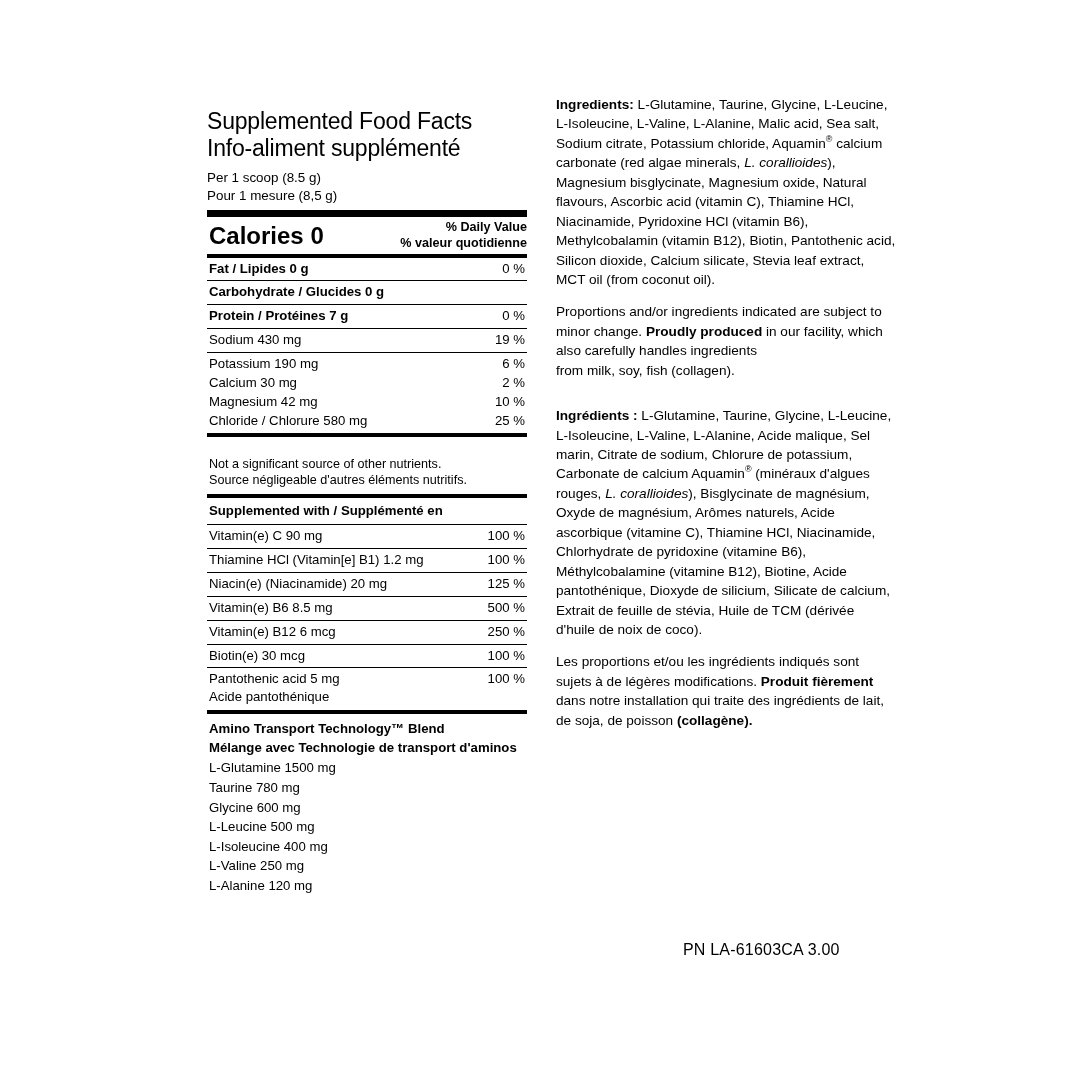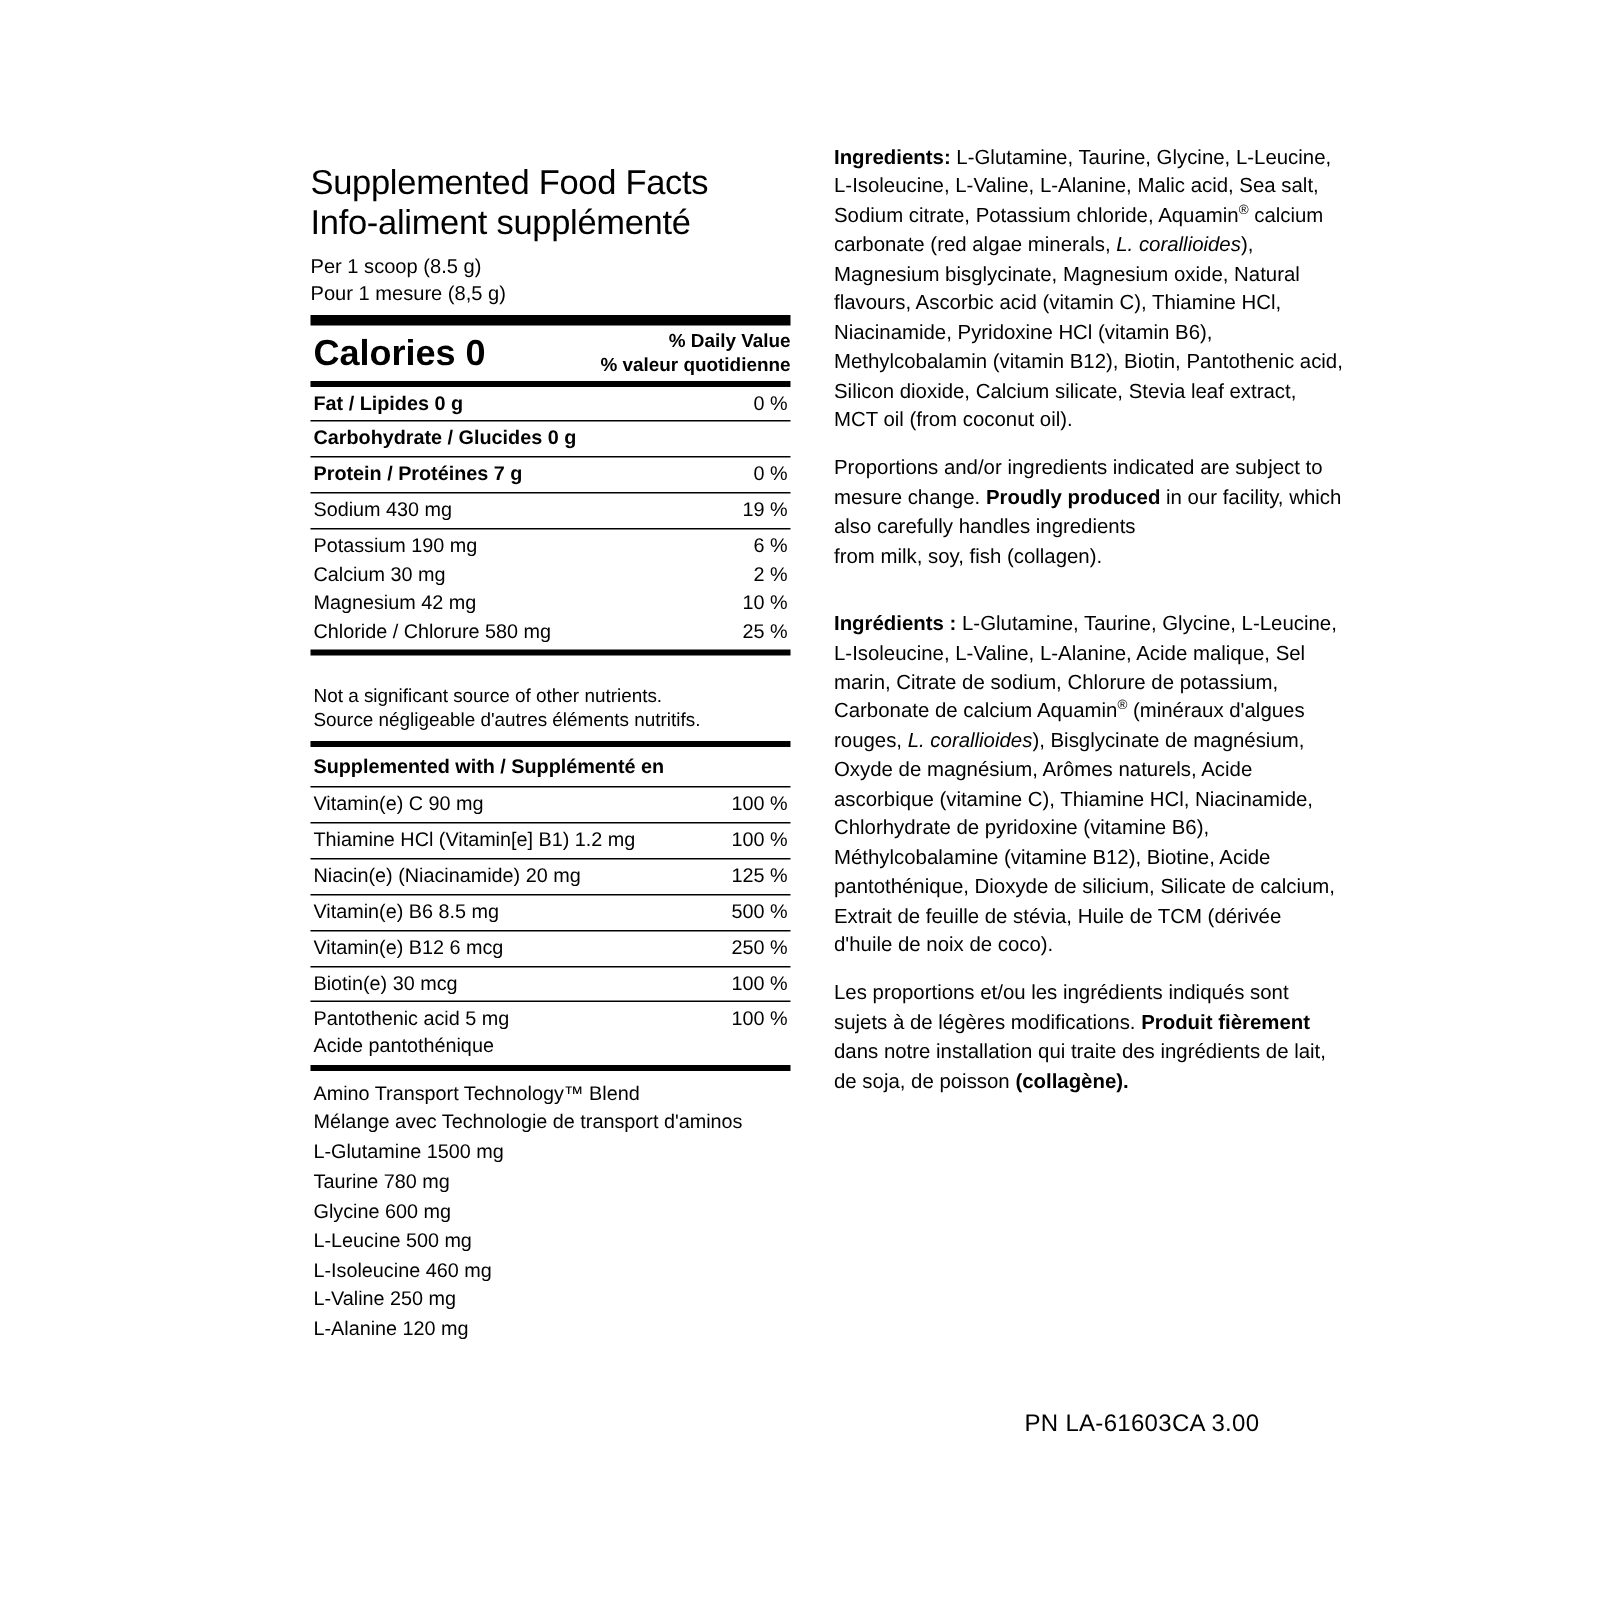"Proportions and/or ingredients indicated" span { text: mesure -> minor }
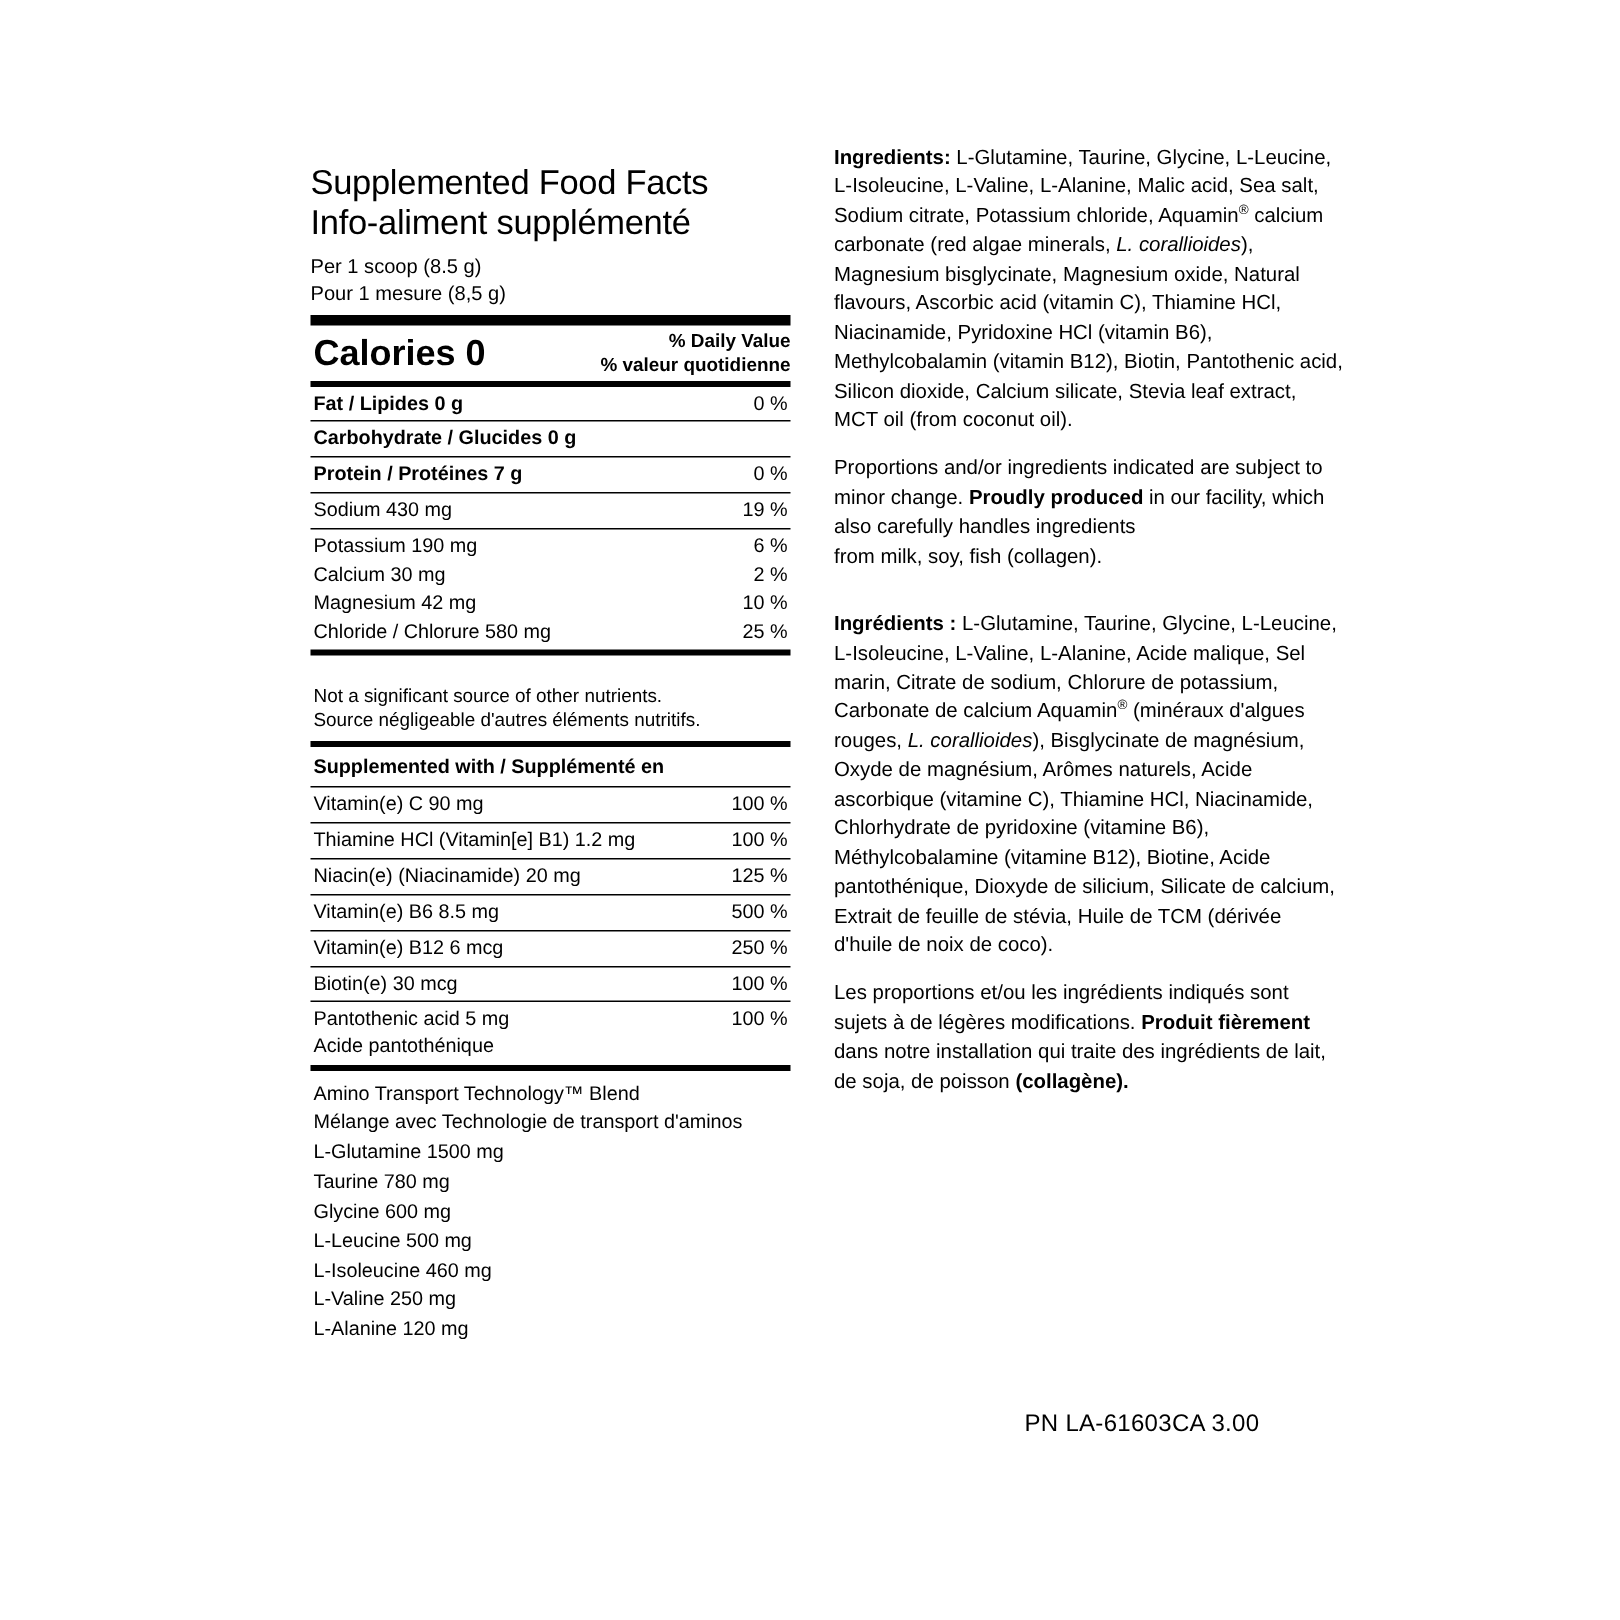"Amino Transport Technology™ Blend" .blend-head { font-weight: normal -> bold }
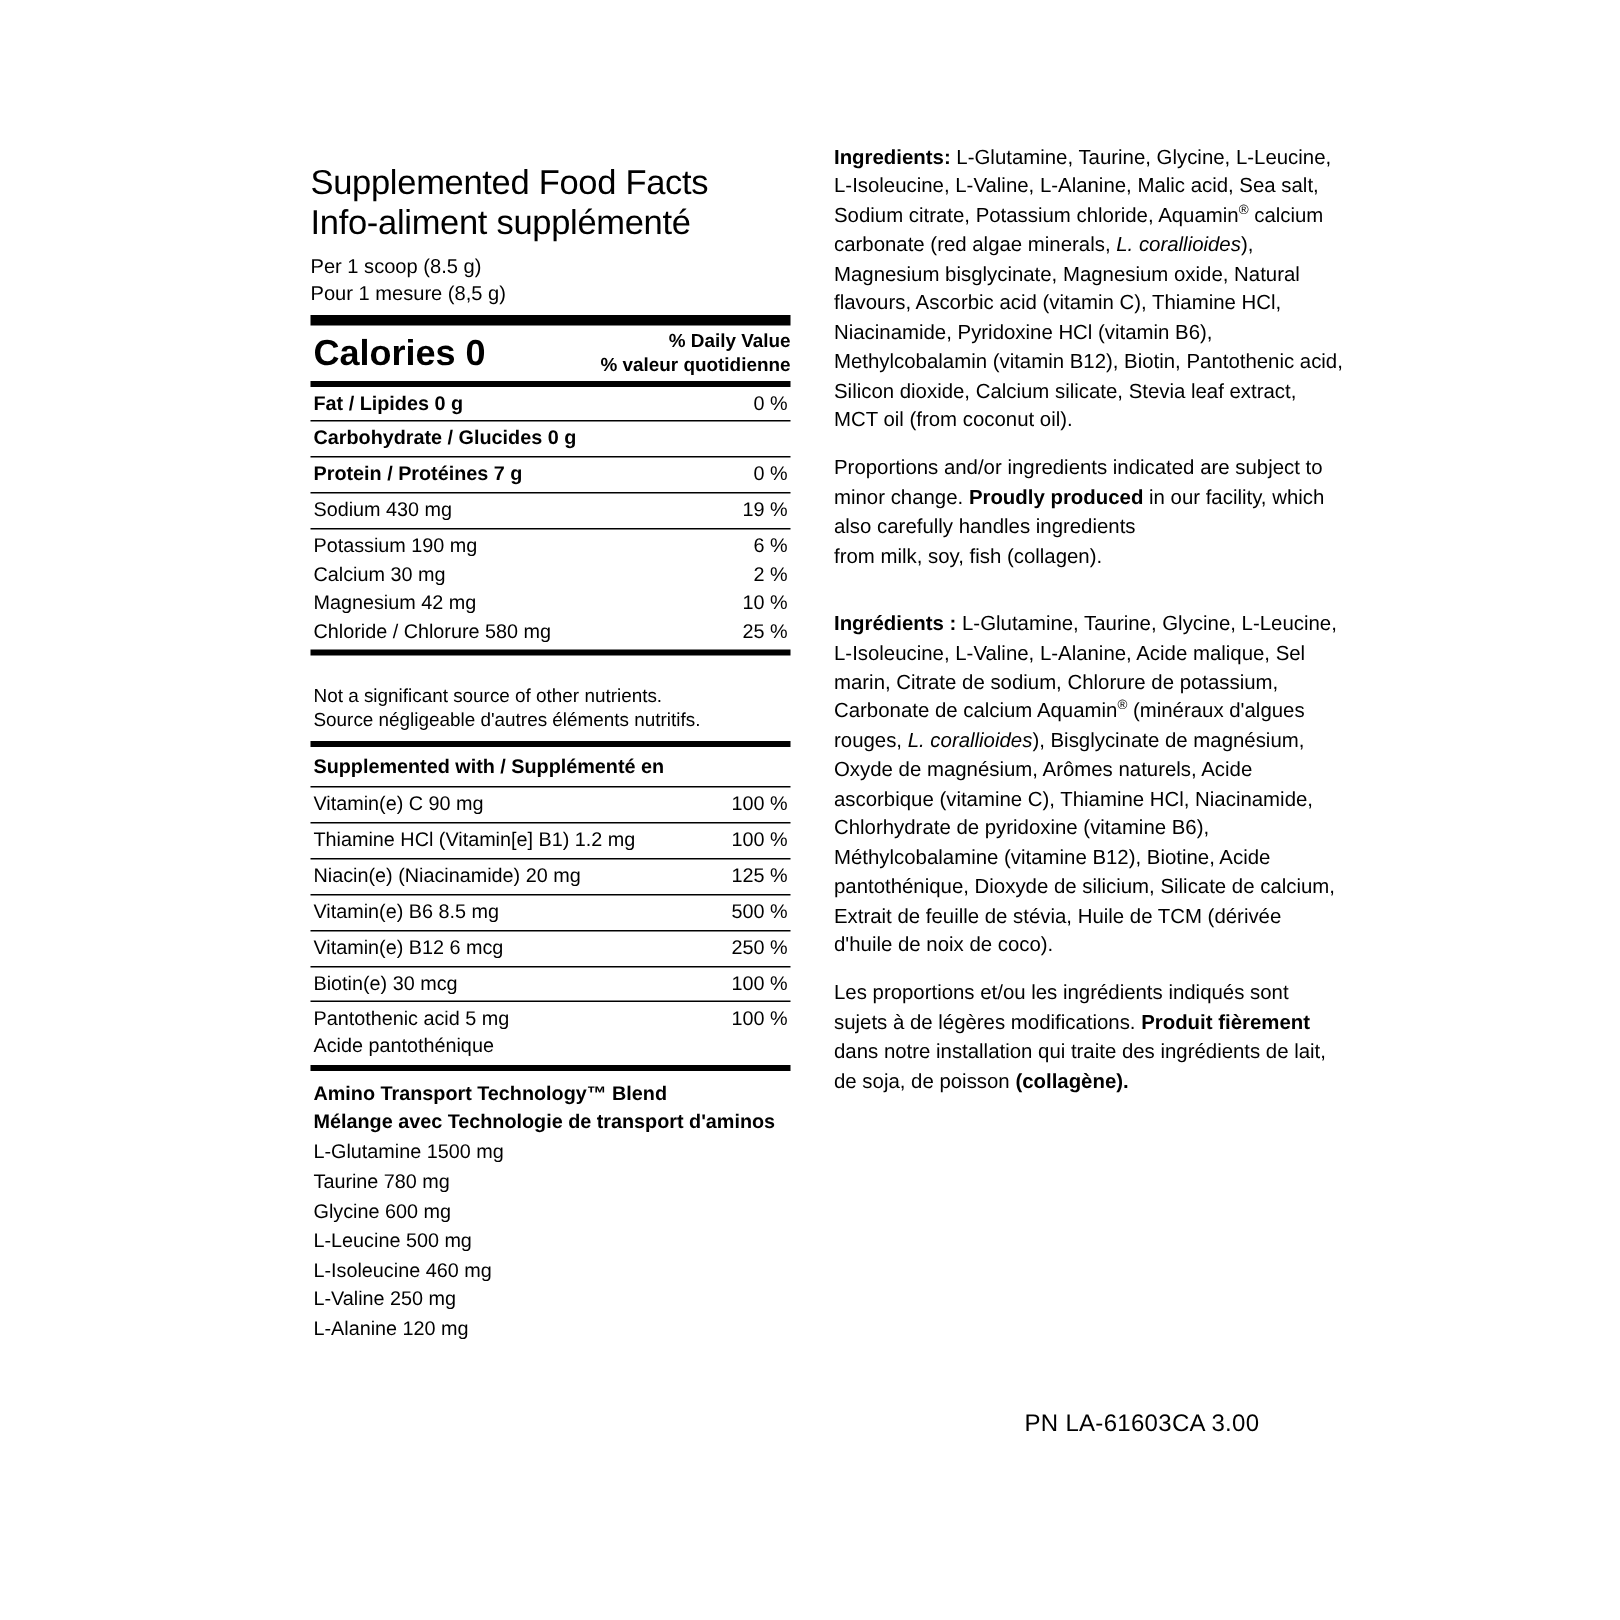"L-Isoleucine 460 mg" div.blend-item { text: 460 -> 400 }
